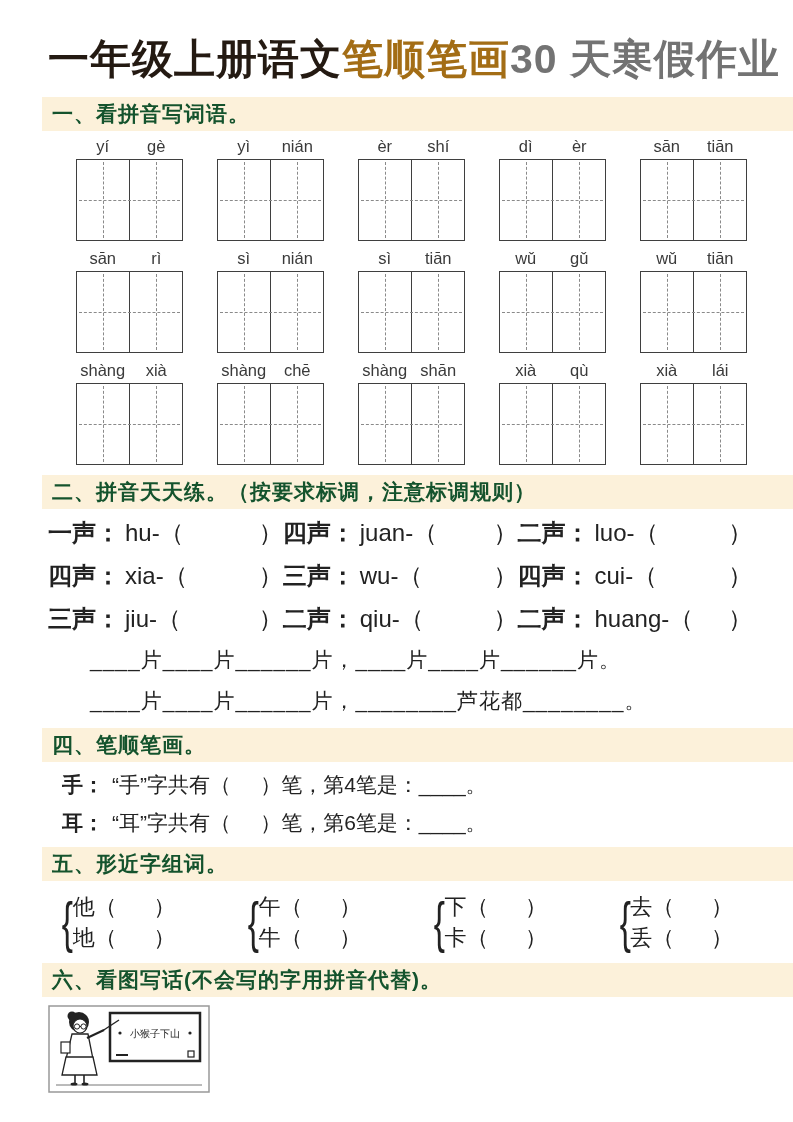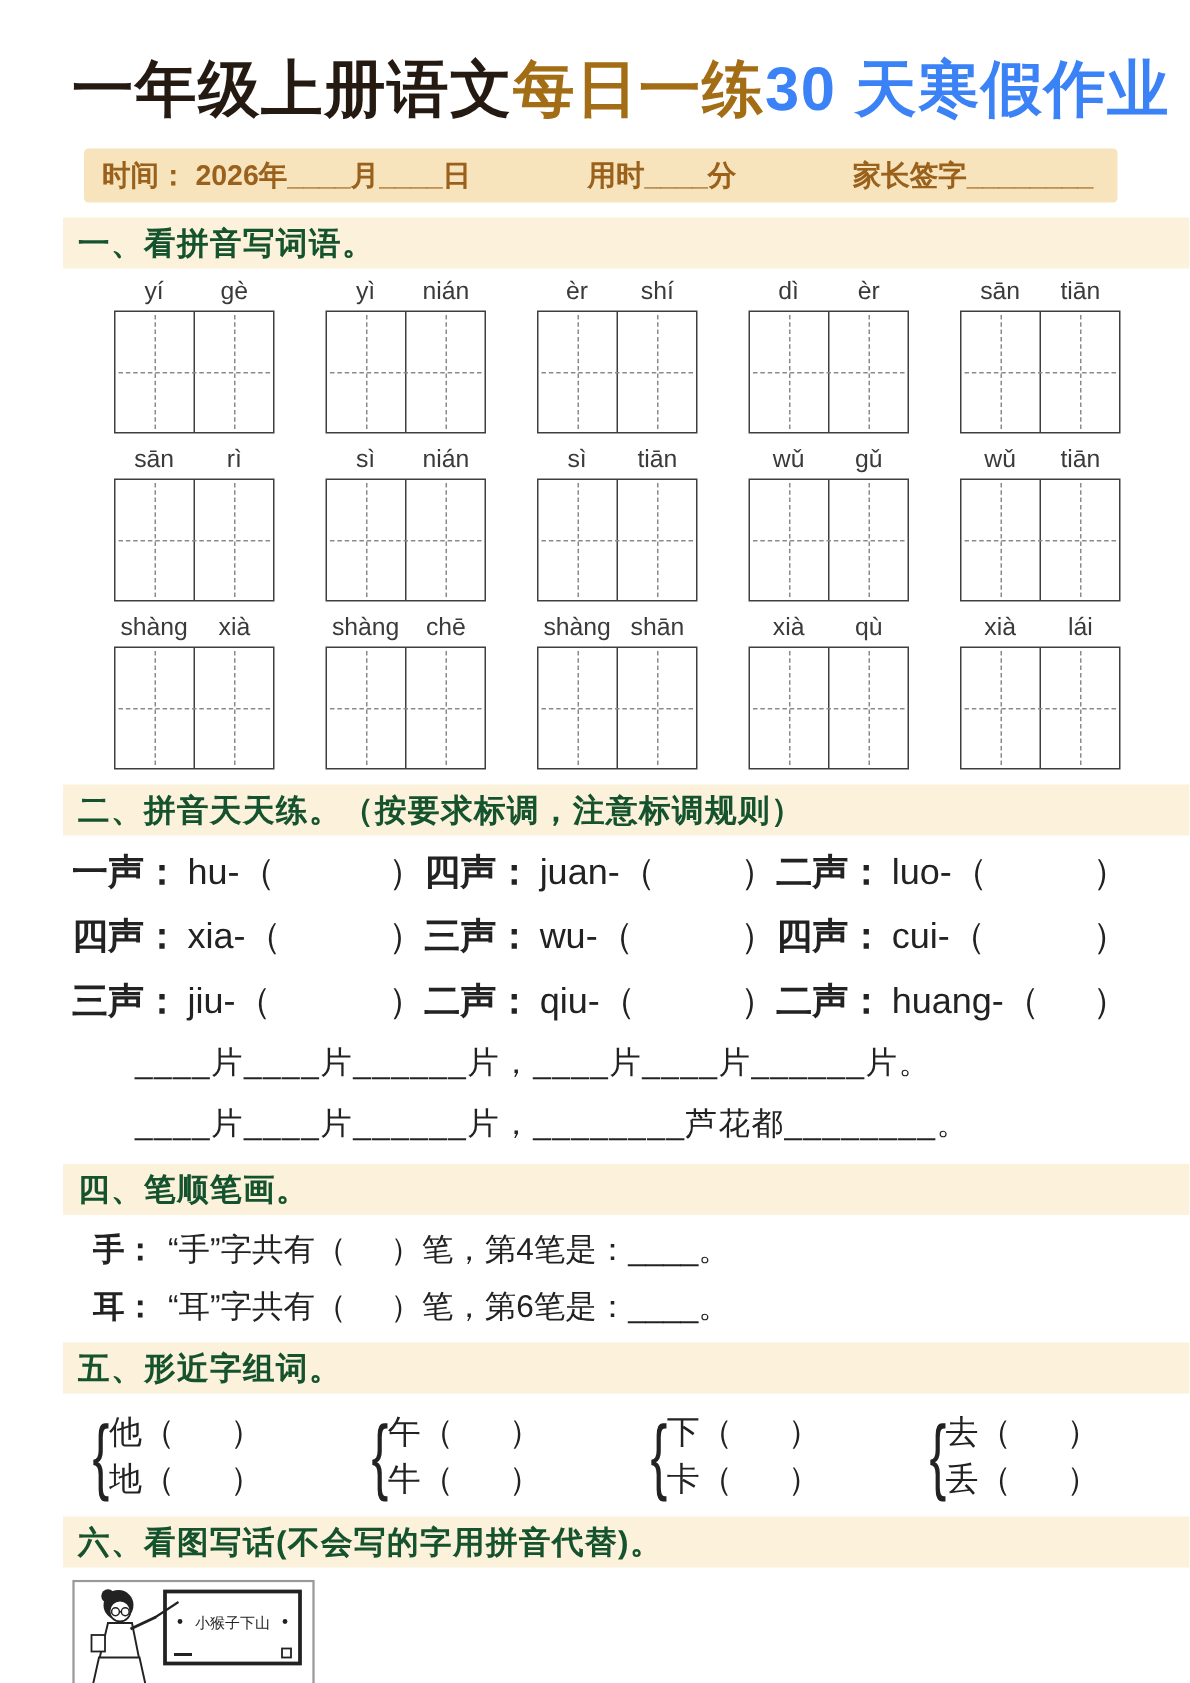"每日一练" span.t-gold { text: 每日一练 -> 笔顺笔画 }
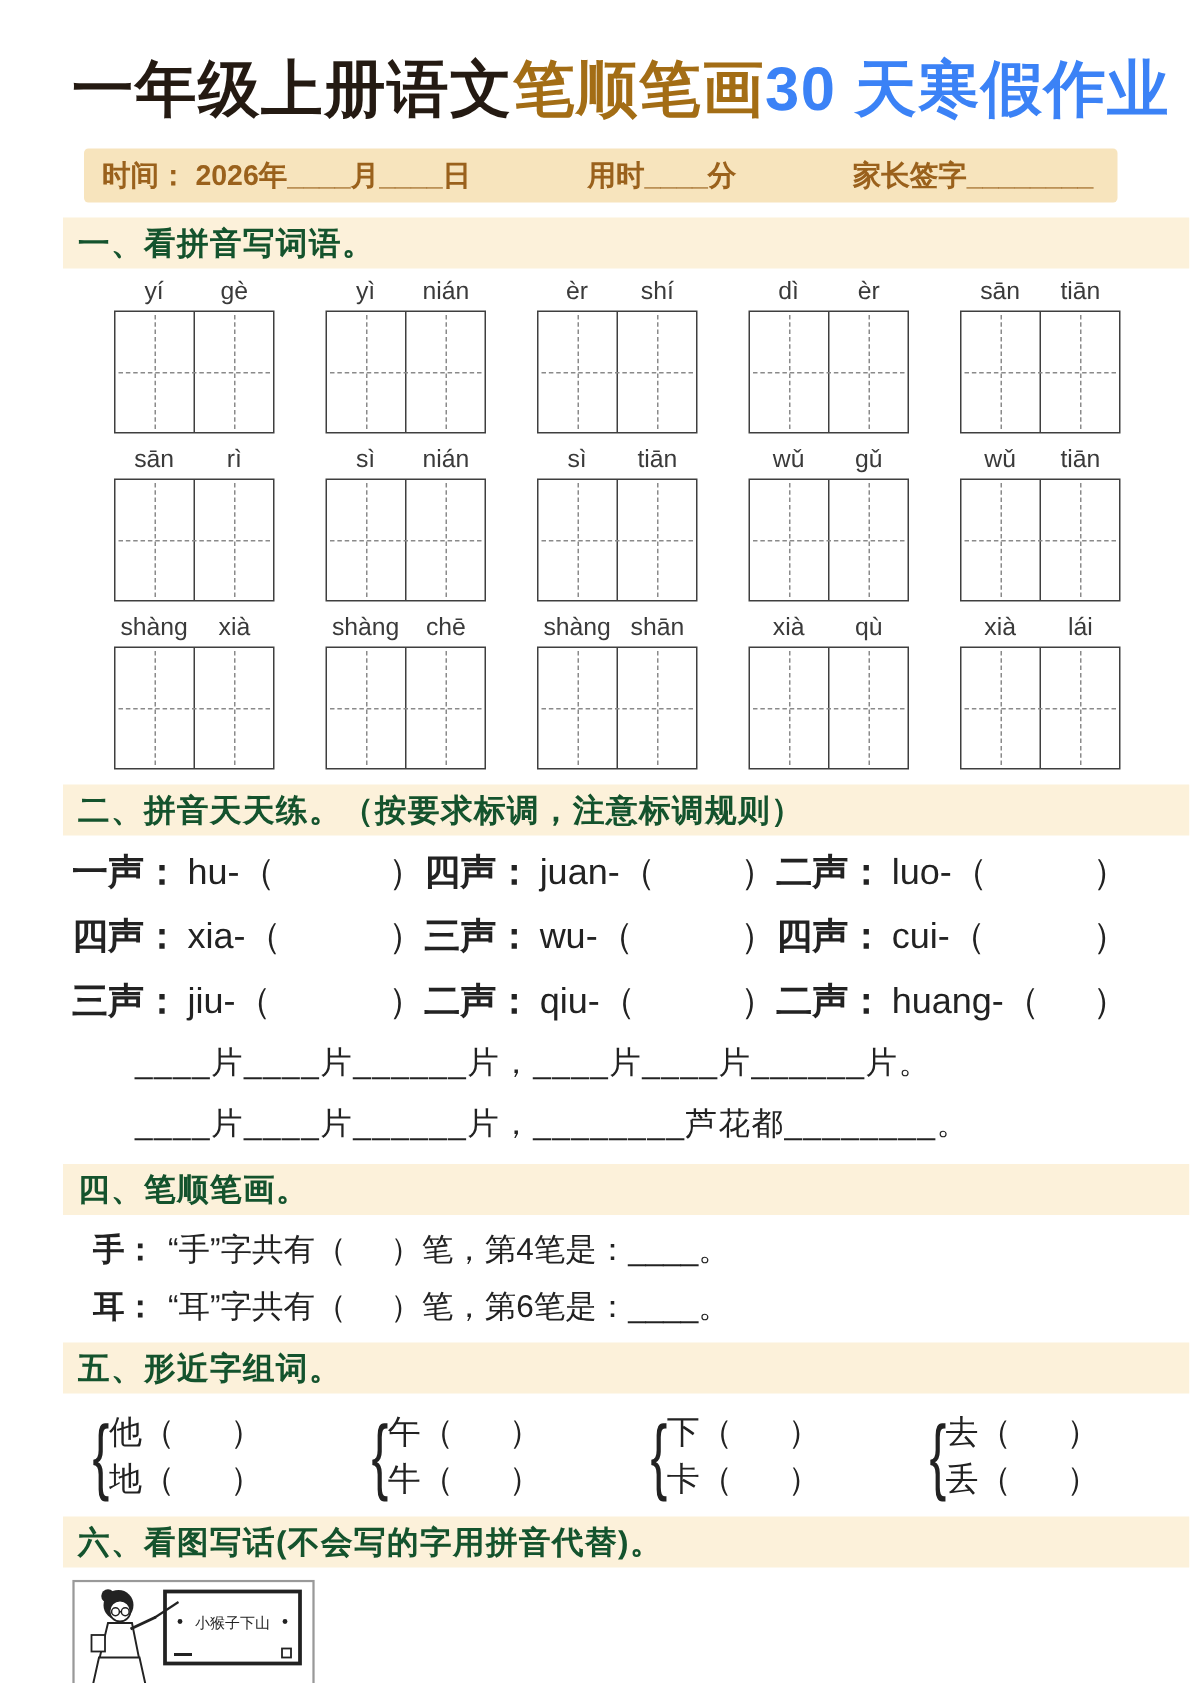"30 天寒假作业" .t-red { color: #3b82f6 -> #737373 }
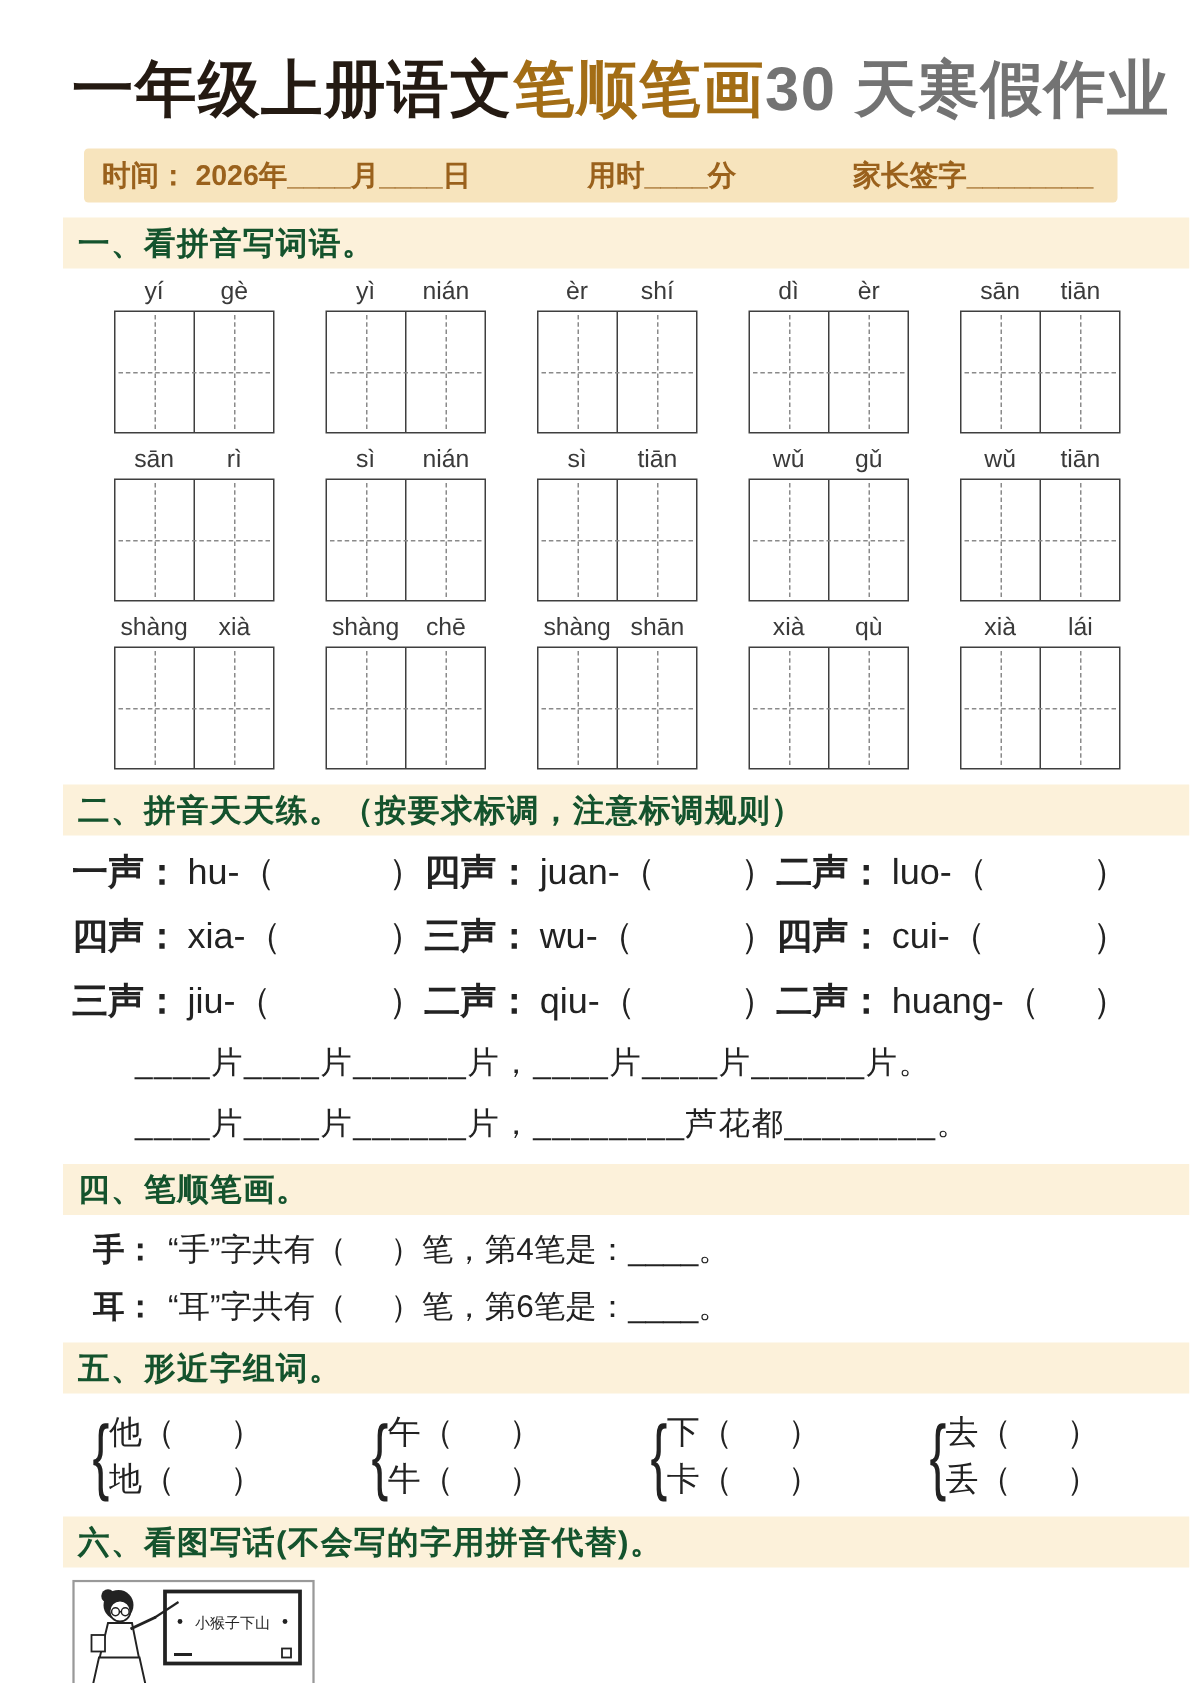"时间： 2026年____月____日" div.meta-strip { html: <div> <span>时间： 2026年____月____日</span> <span>用时____分</span> <span>家长签字________</span> </div> -> none }
